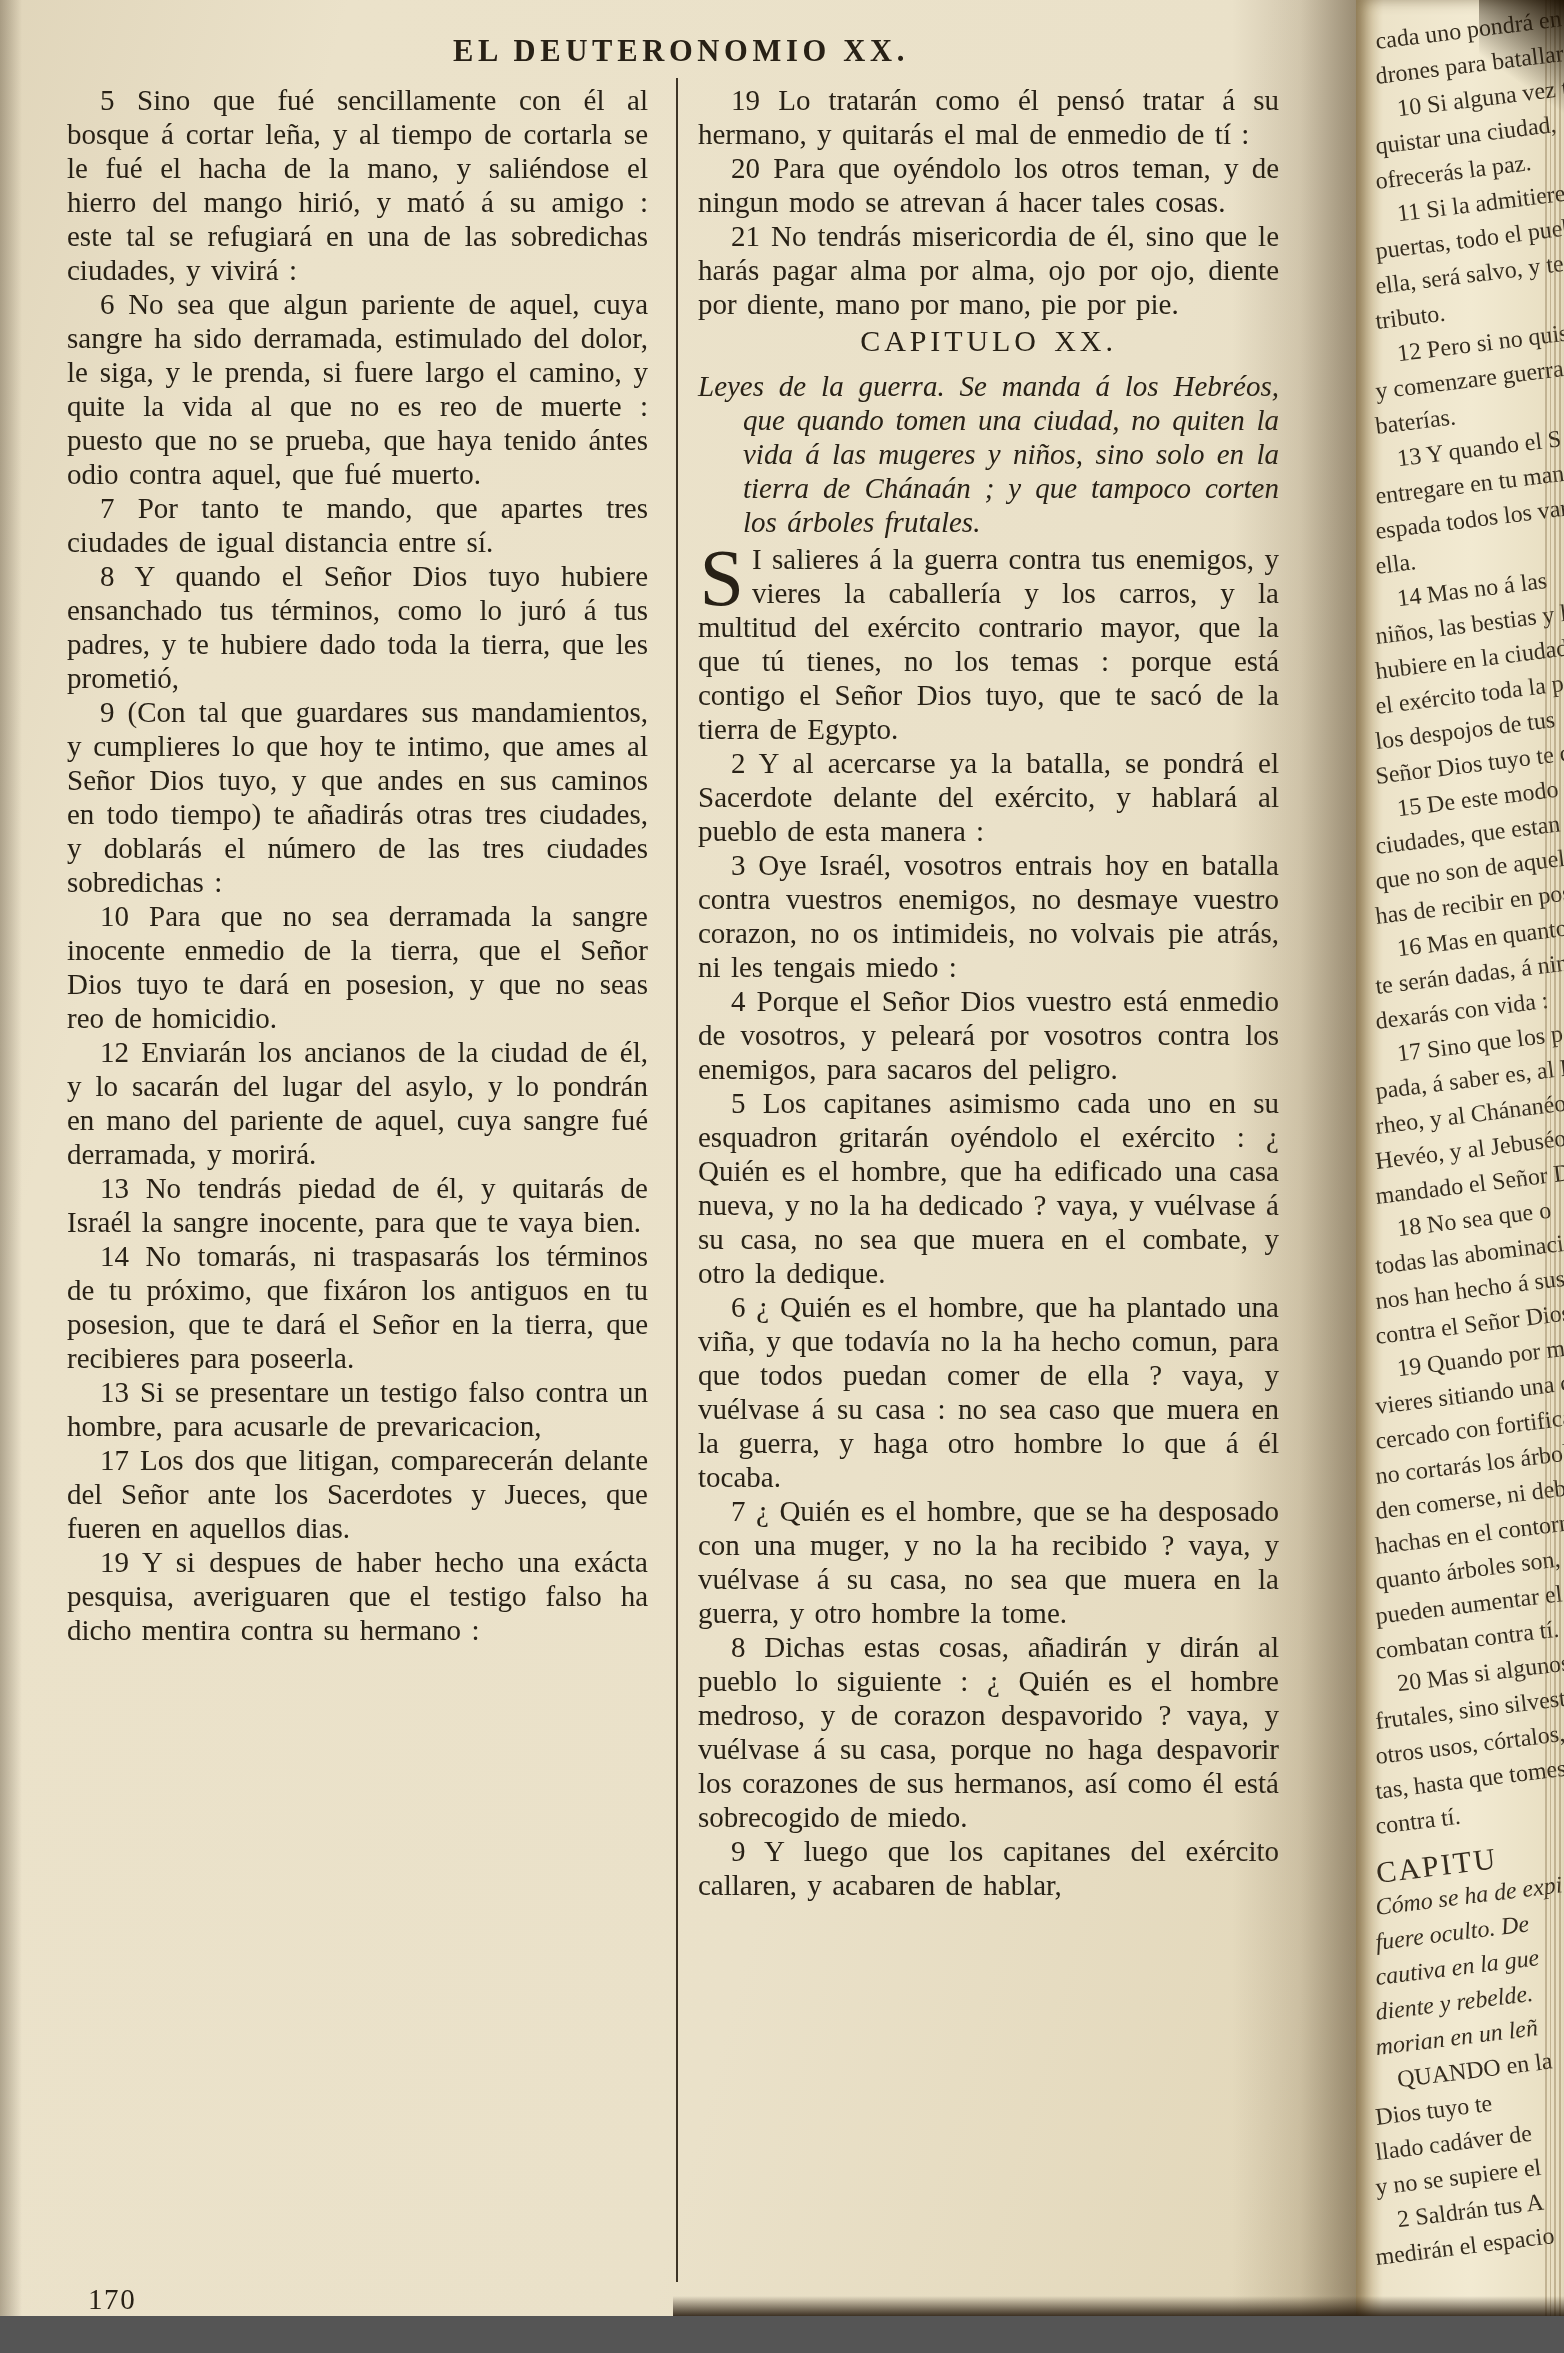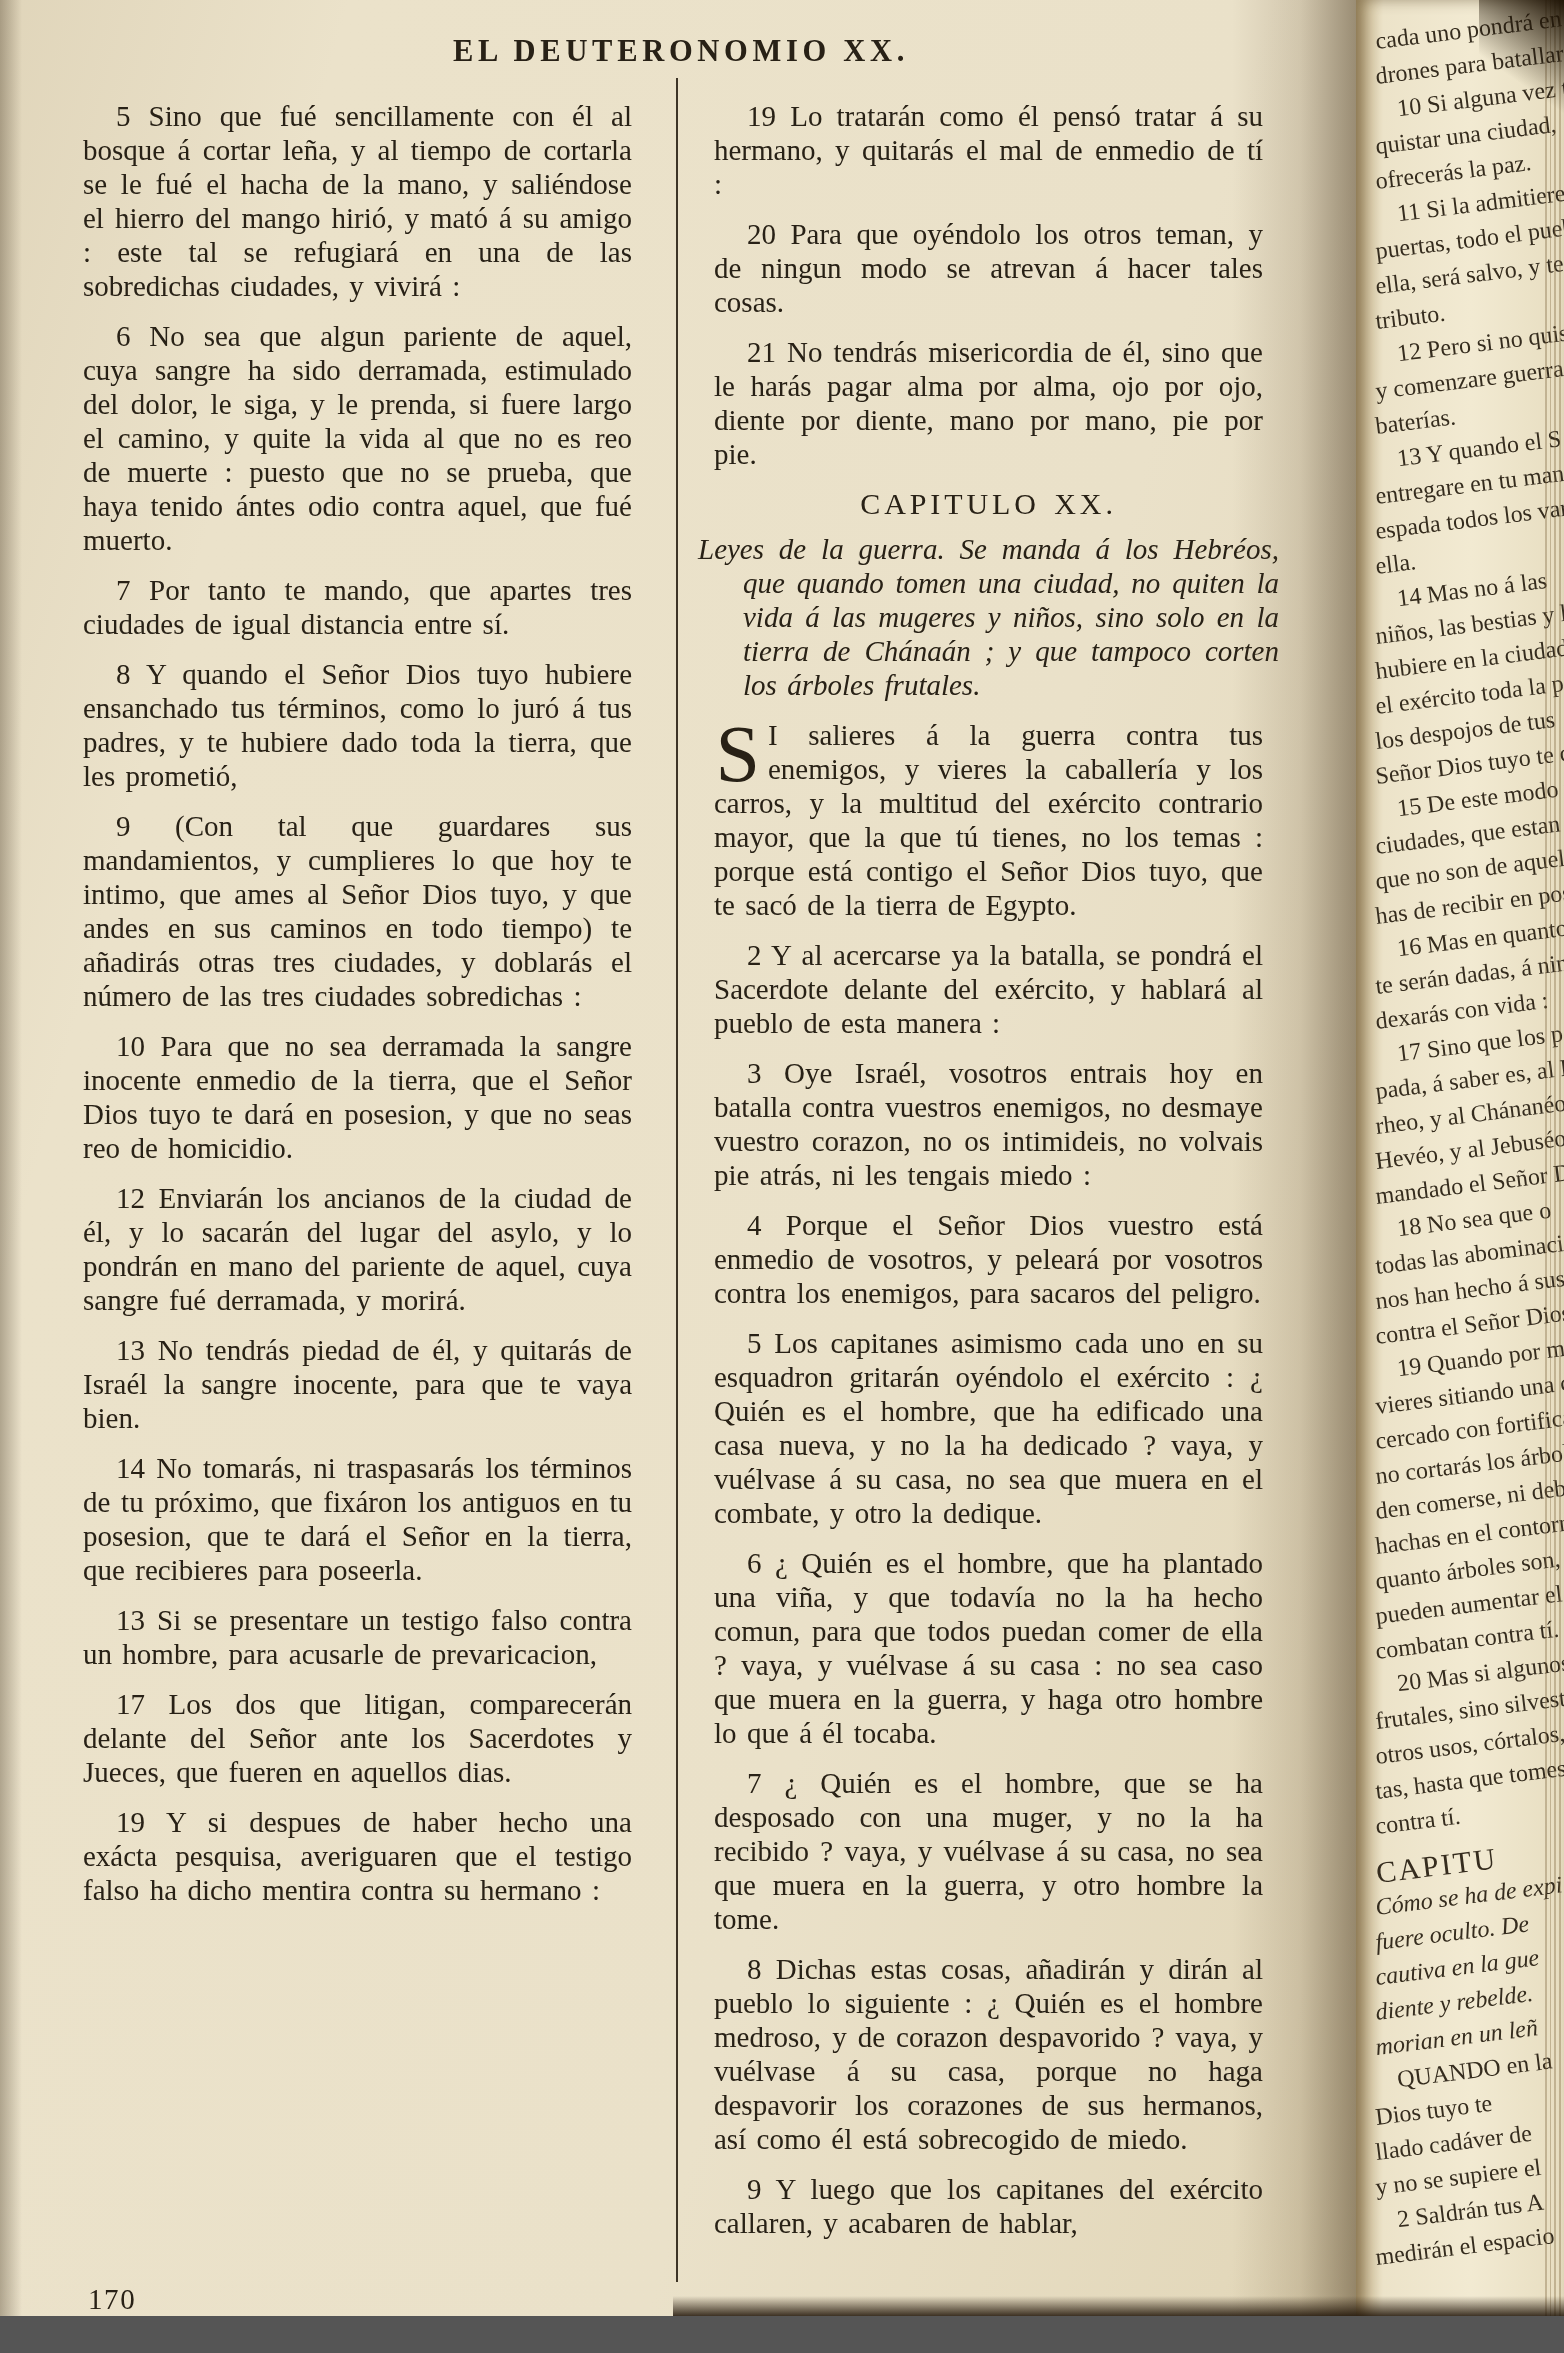"5 Sino que fué sencillamente" .verse { margin: 16px -> 0 }
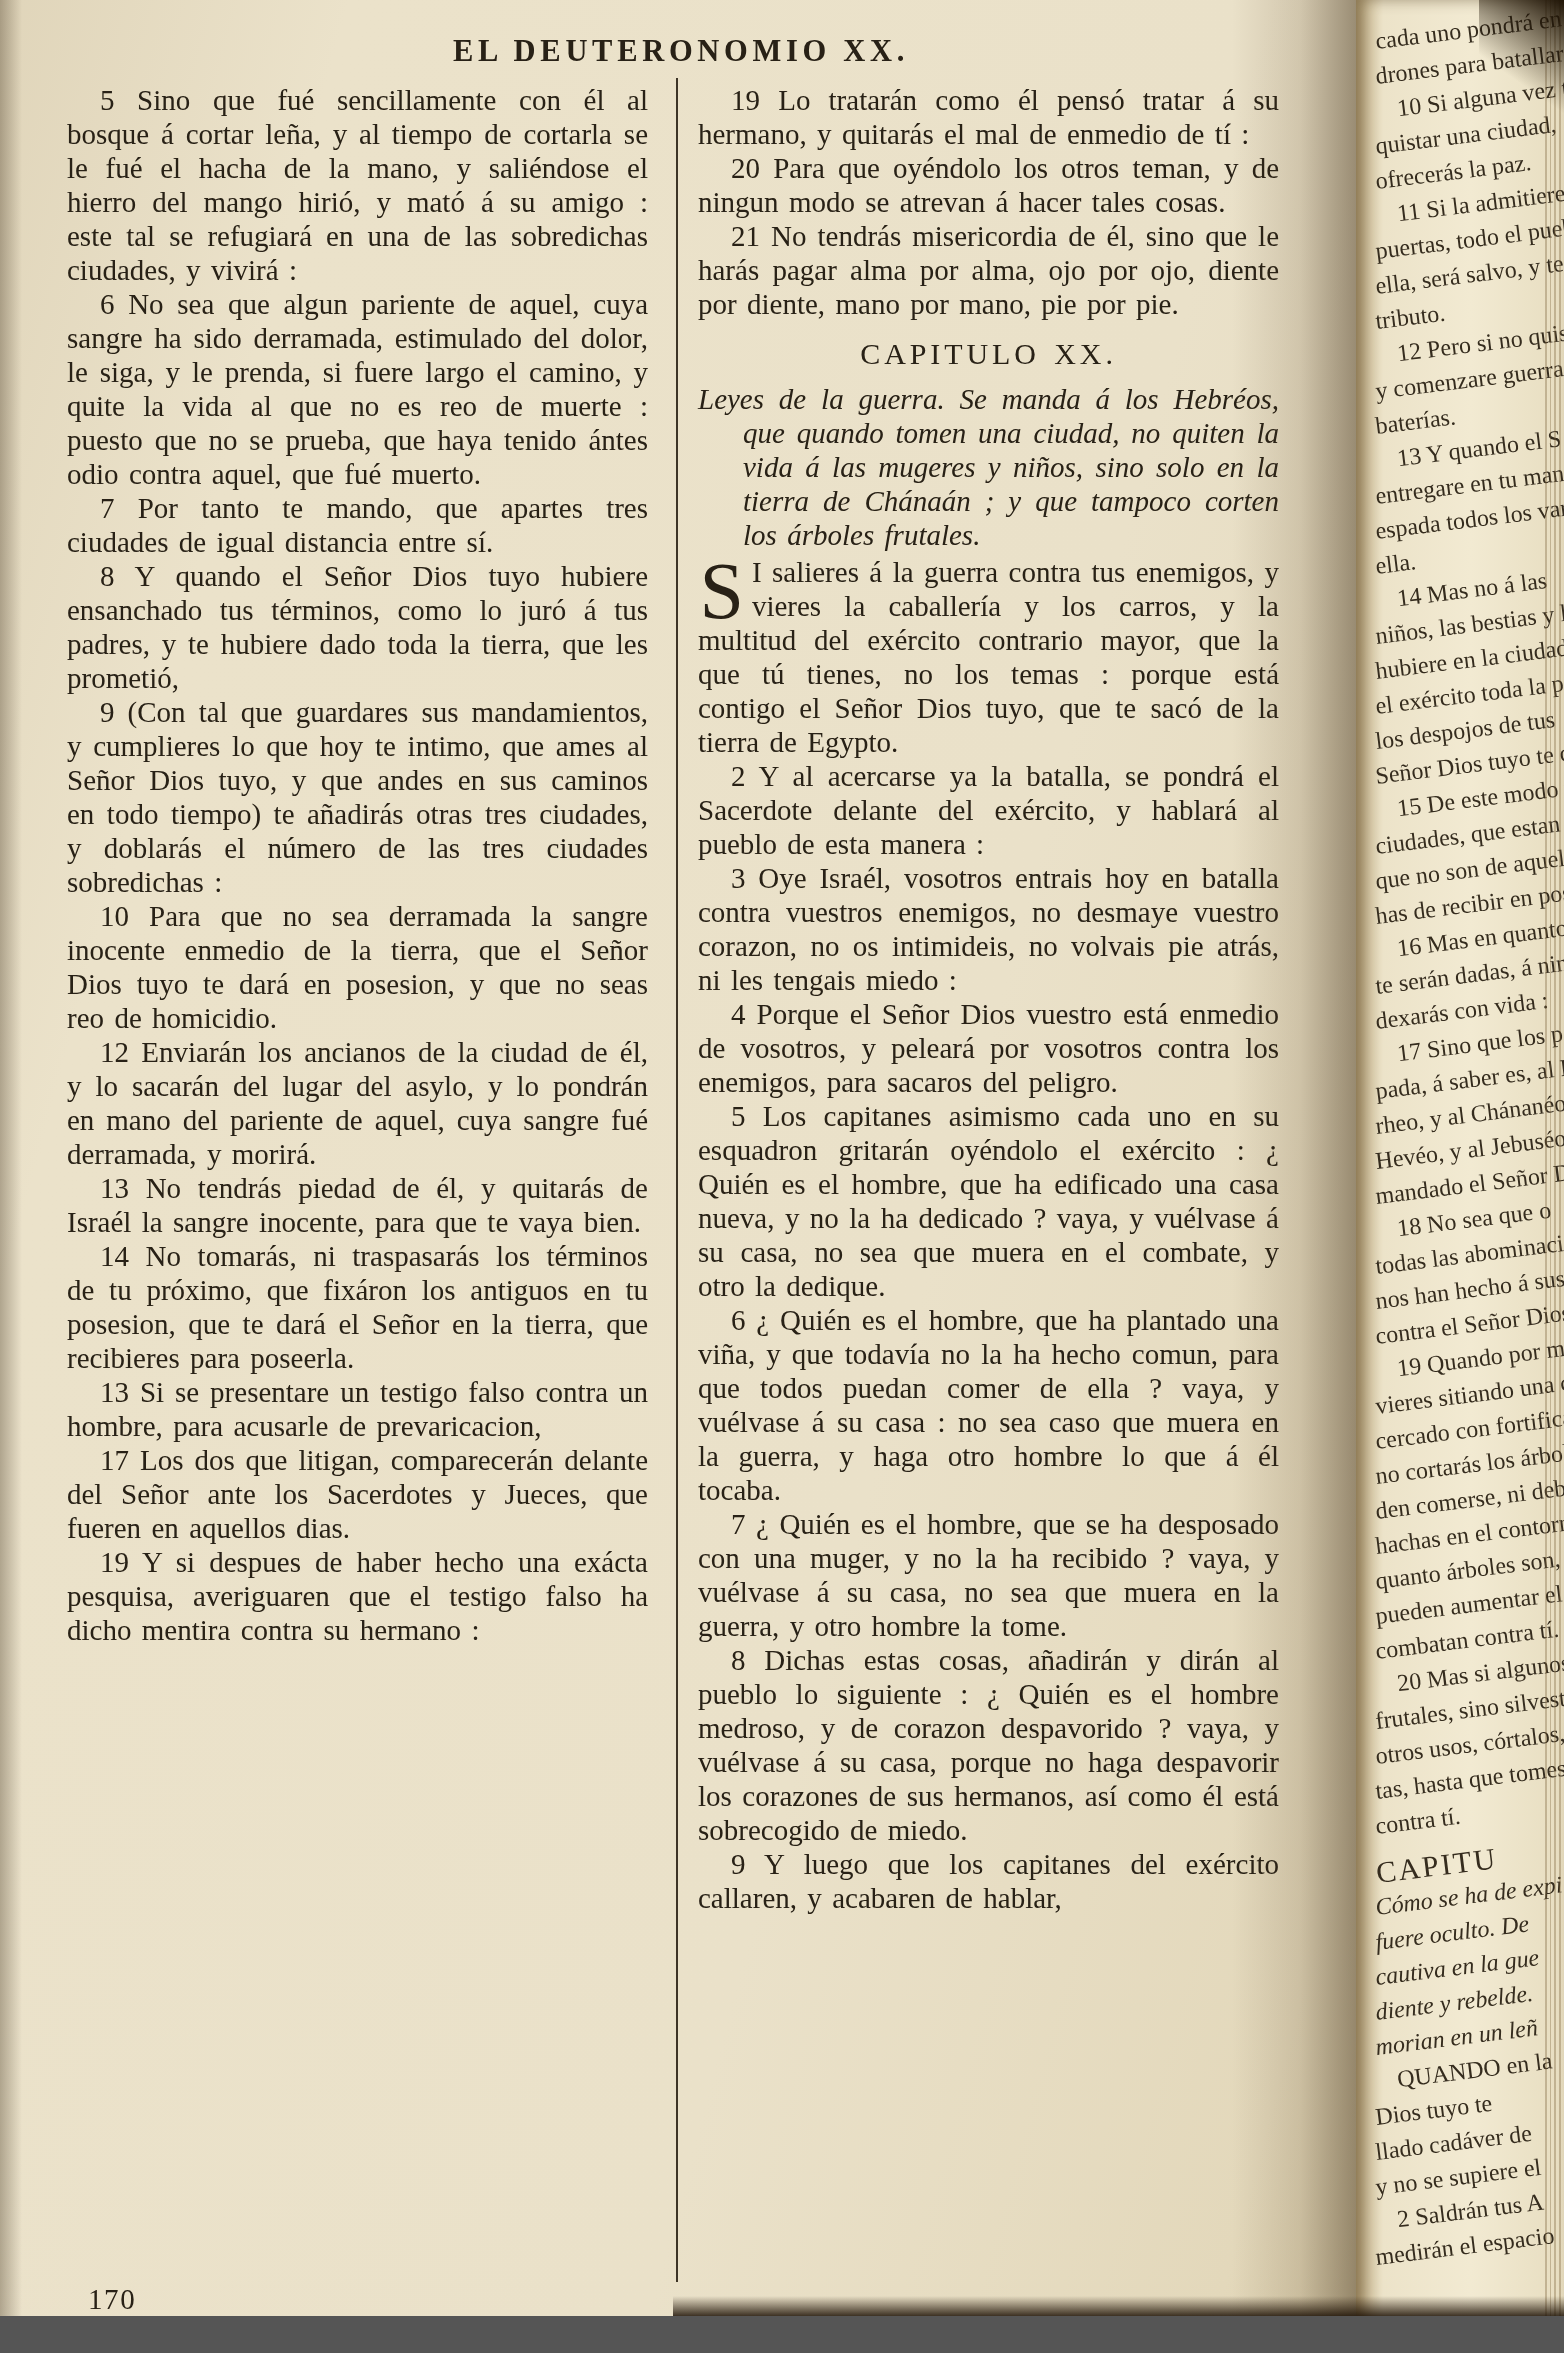"CAPITULO XX." .chapter-heading { margin: 16px 0 11px -> 3px 0 11px }
